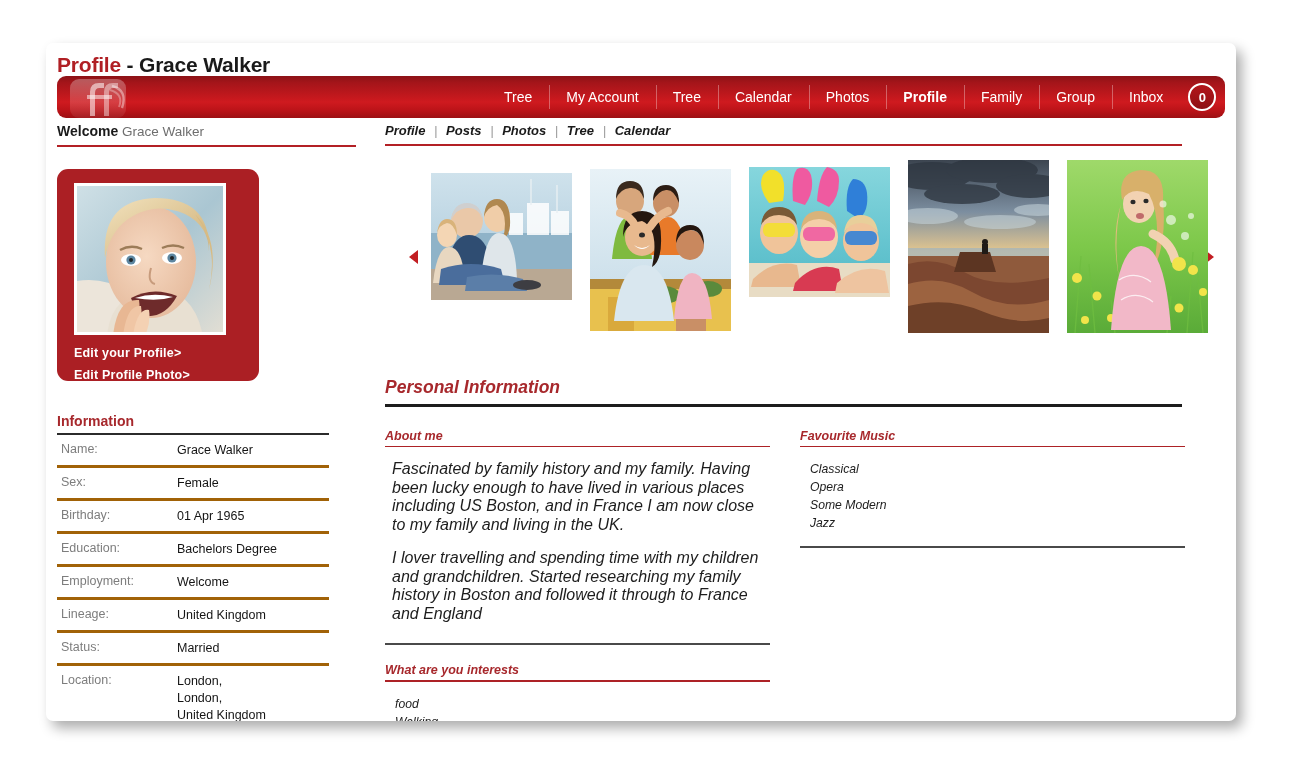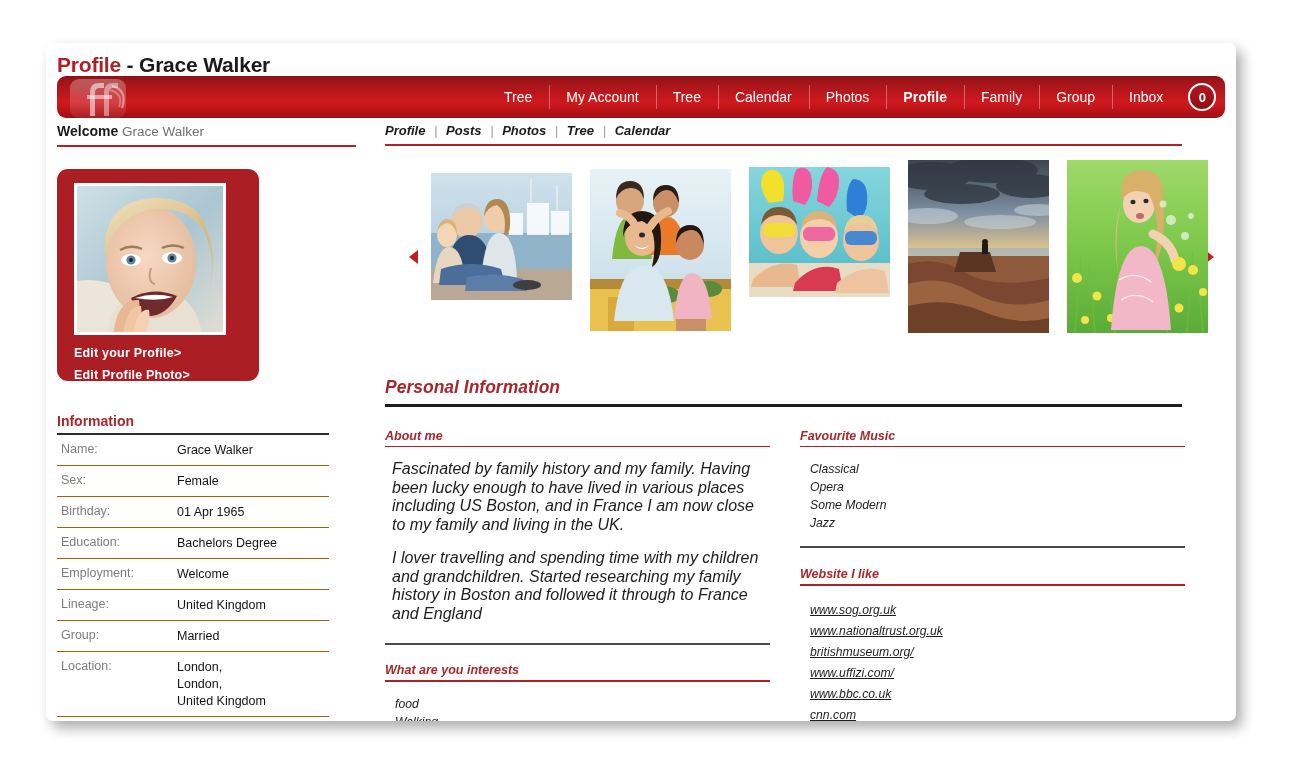"Name:" .info-row { border-bottom: 1px solid #a16207 -> 3px solid #a16207 }
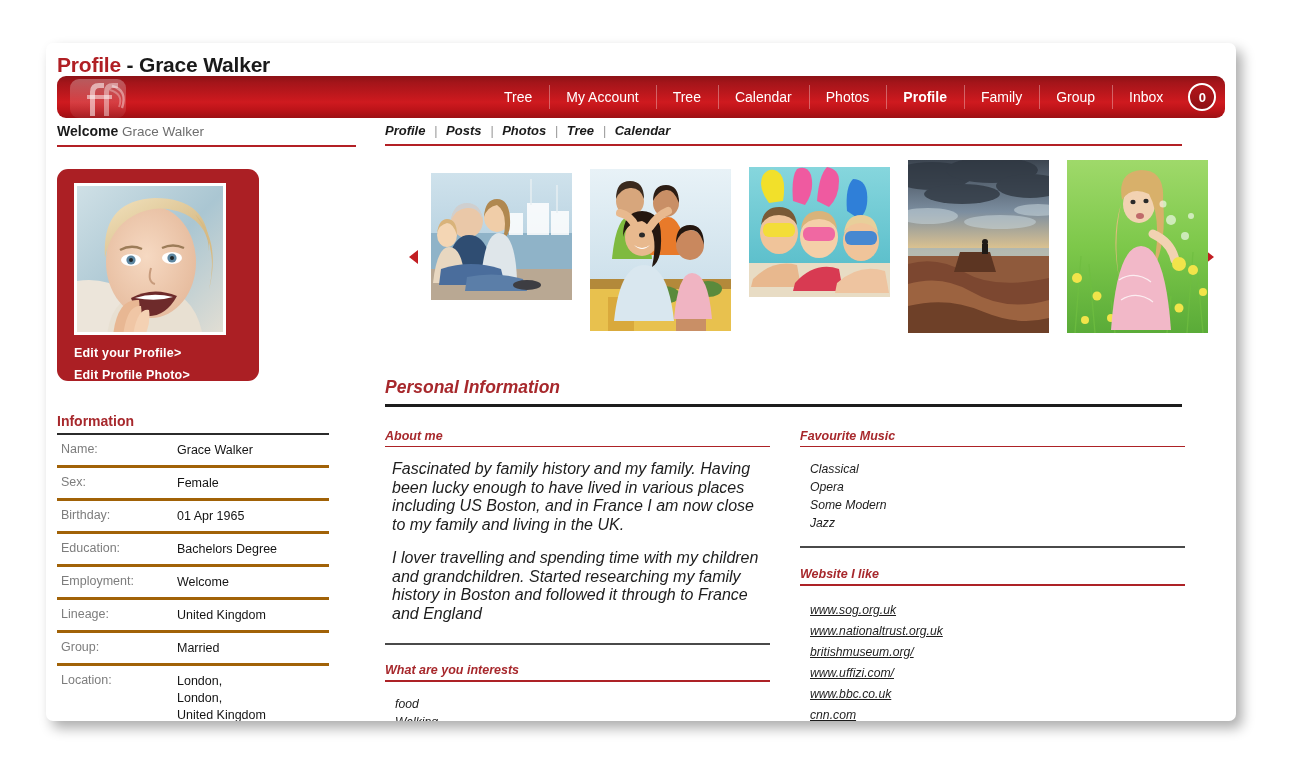"Website I like" div { html: <div> <div>Website I like</div> <div></div> <ul> <li><a>www.sog.org.uk</a></li> <li><a>www.nationaltrust.org.uk</a></li> <li><a>britishmuseum.org/</a></li> <li><a>www.uffizi.com/</a></li> <li><a>www.bbc.co.uk</a></li> <li><a>cnn.com</a></li> </ul> </div> -> none }
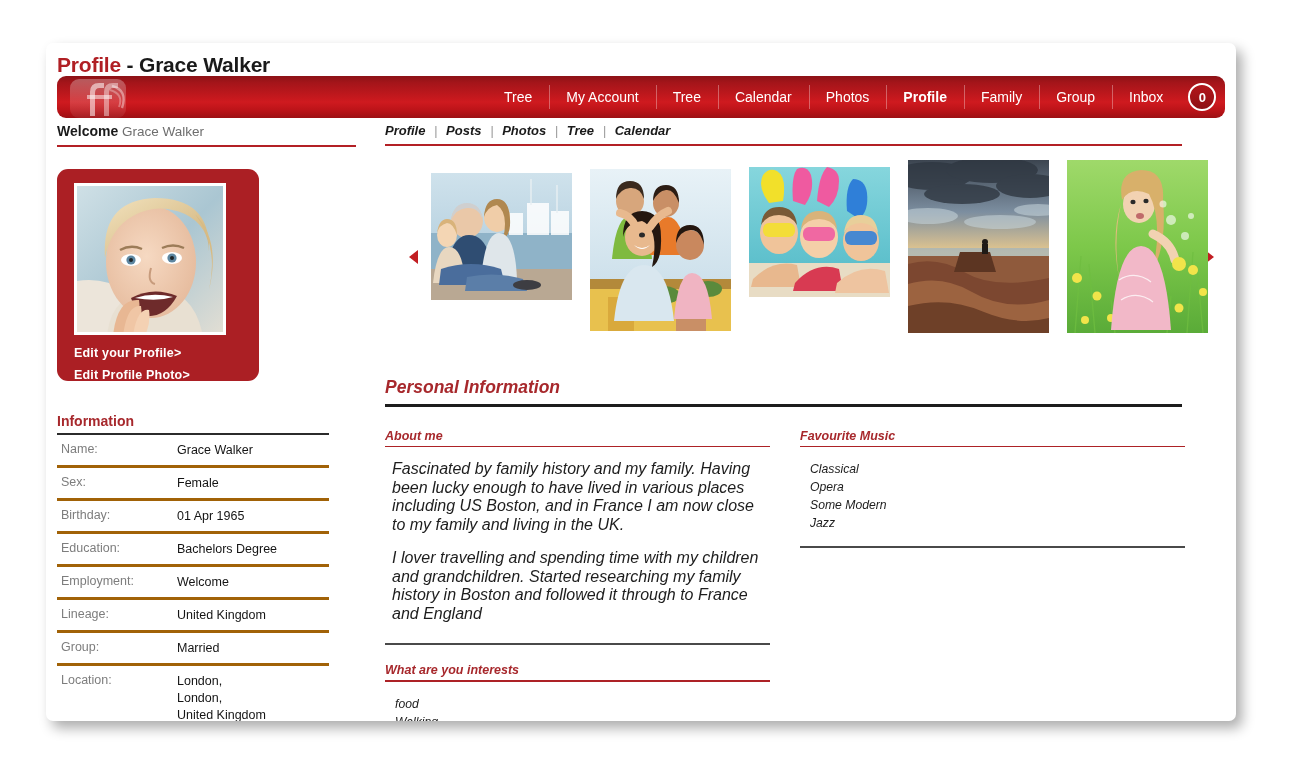"Group:" div.info-label { text: Group -> Status }
